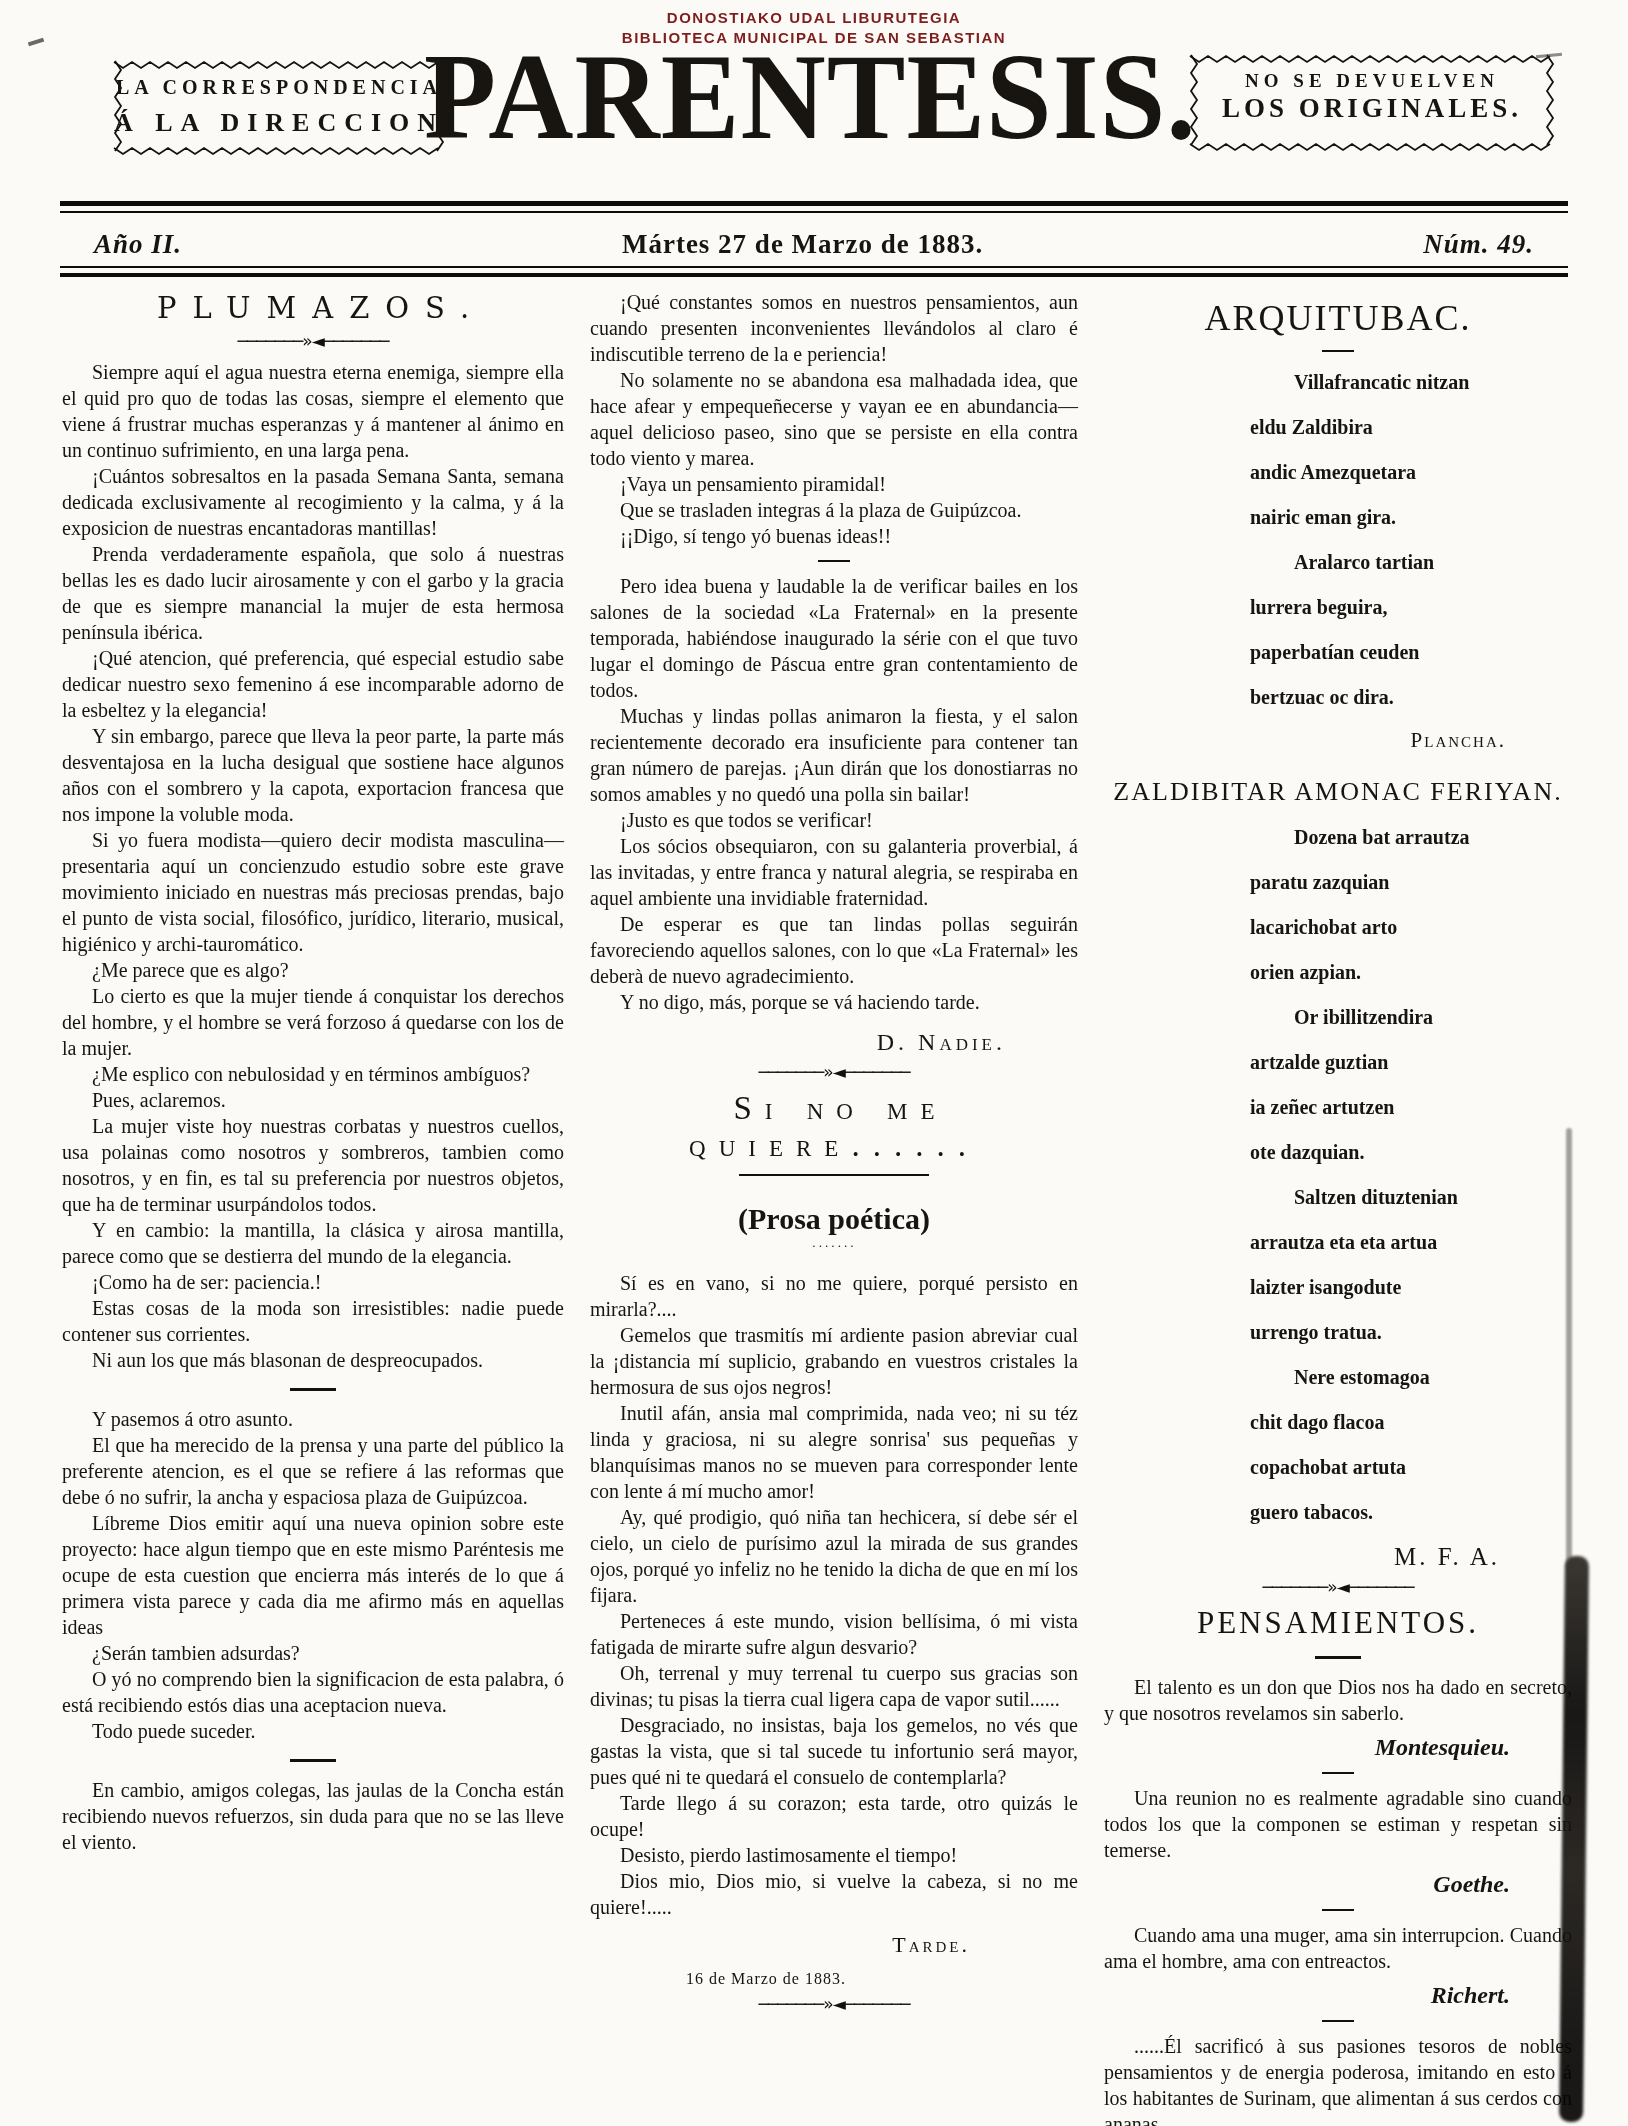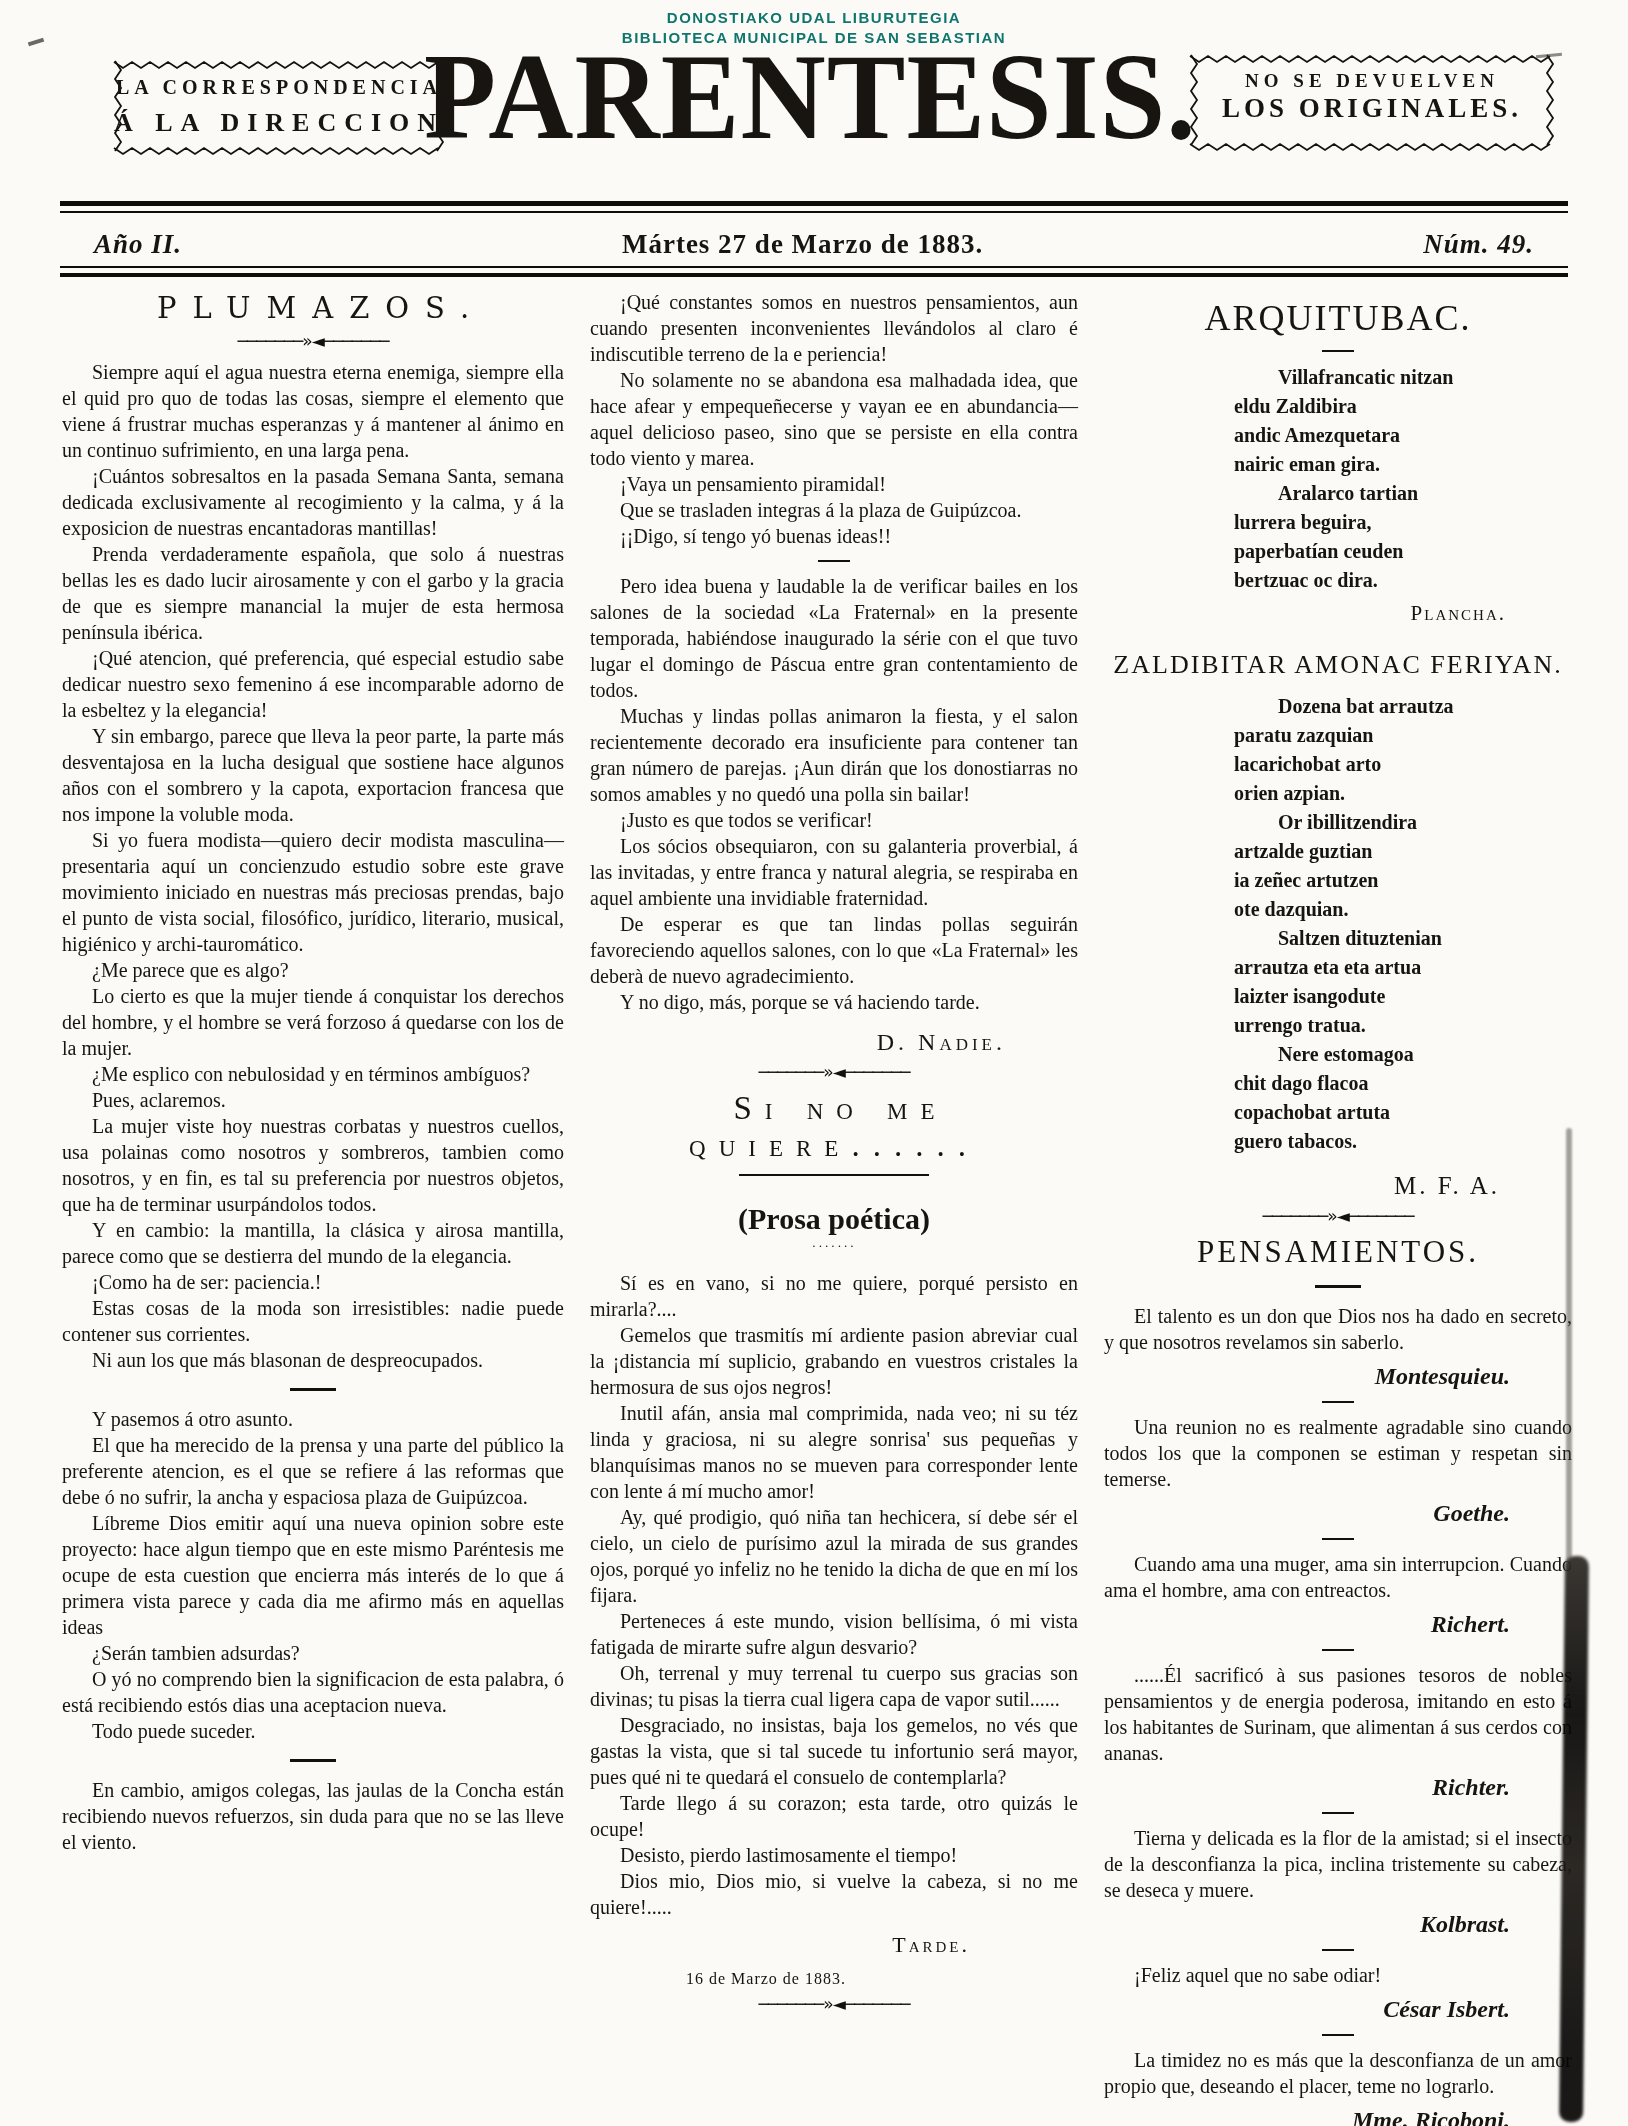"DONOSTIAKO UDAL LIBURUTEGIA" .stamp { color: #0f766e -> #7f1d1d }
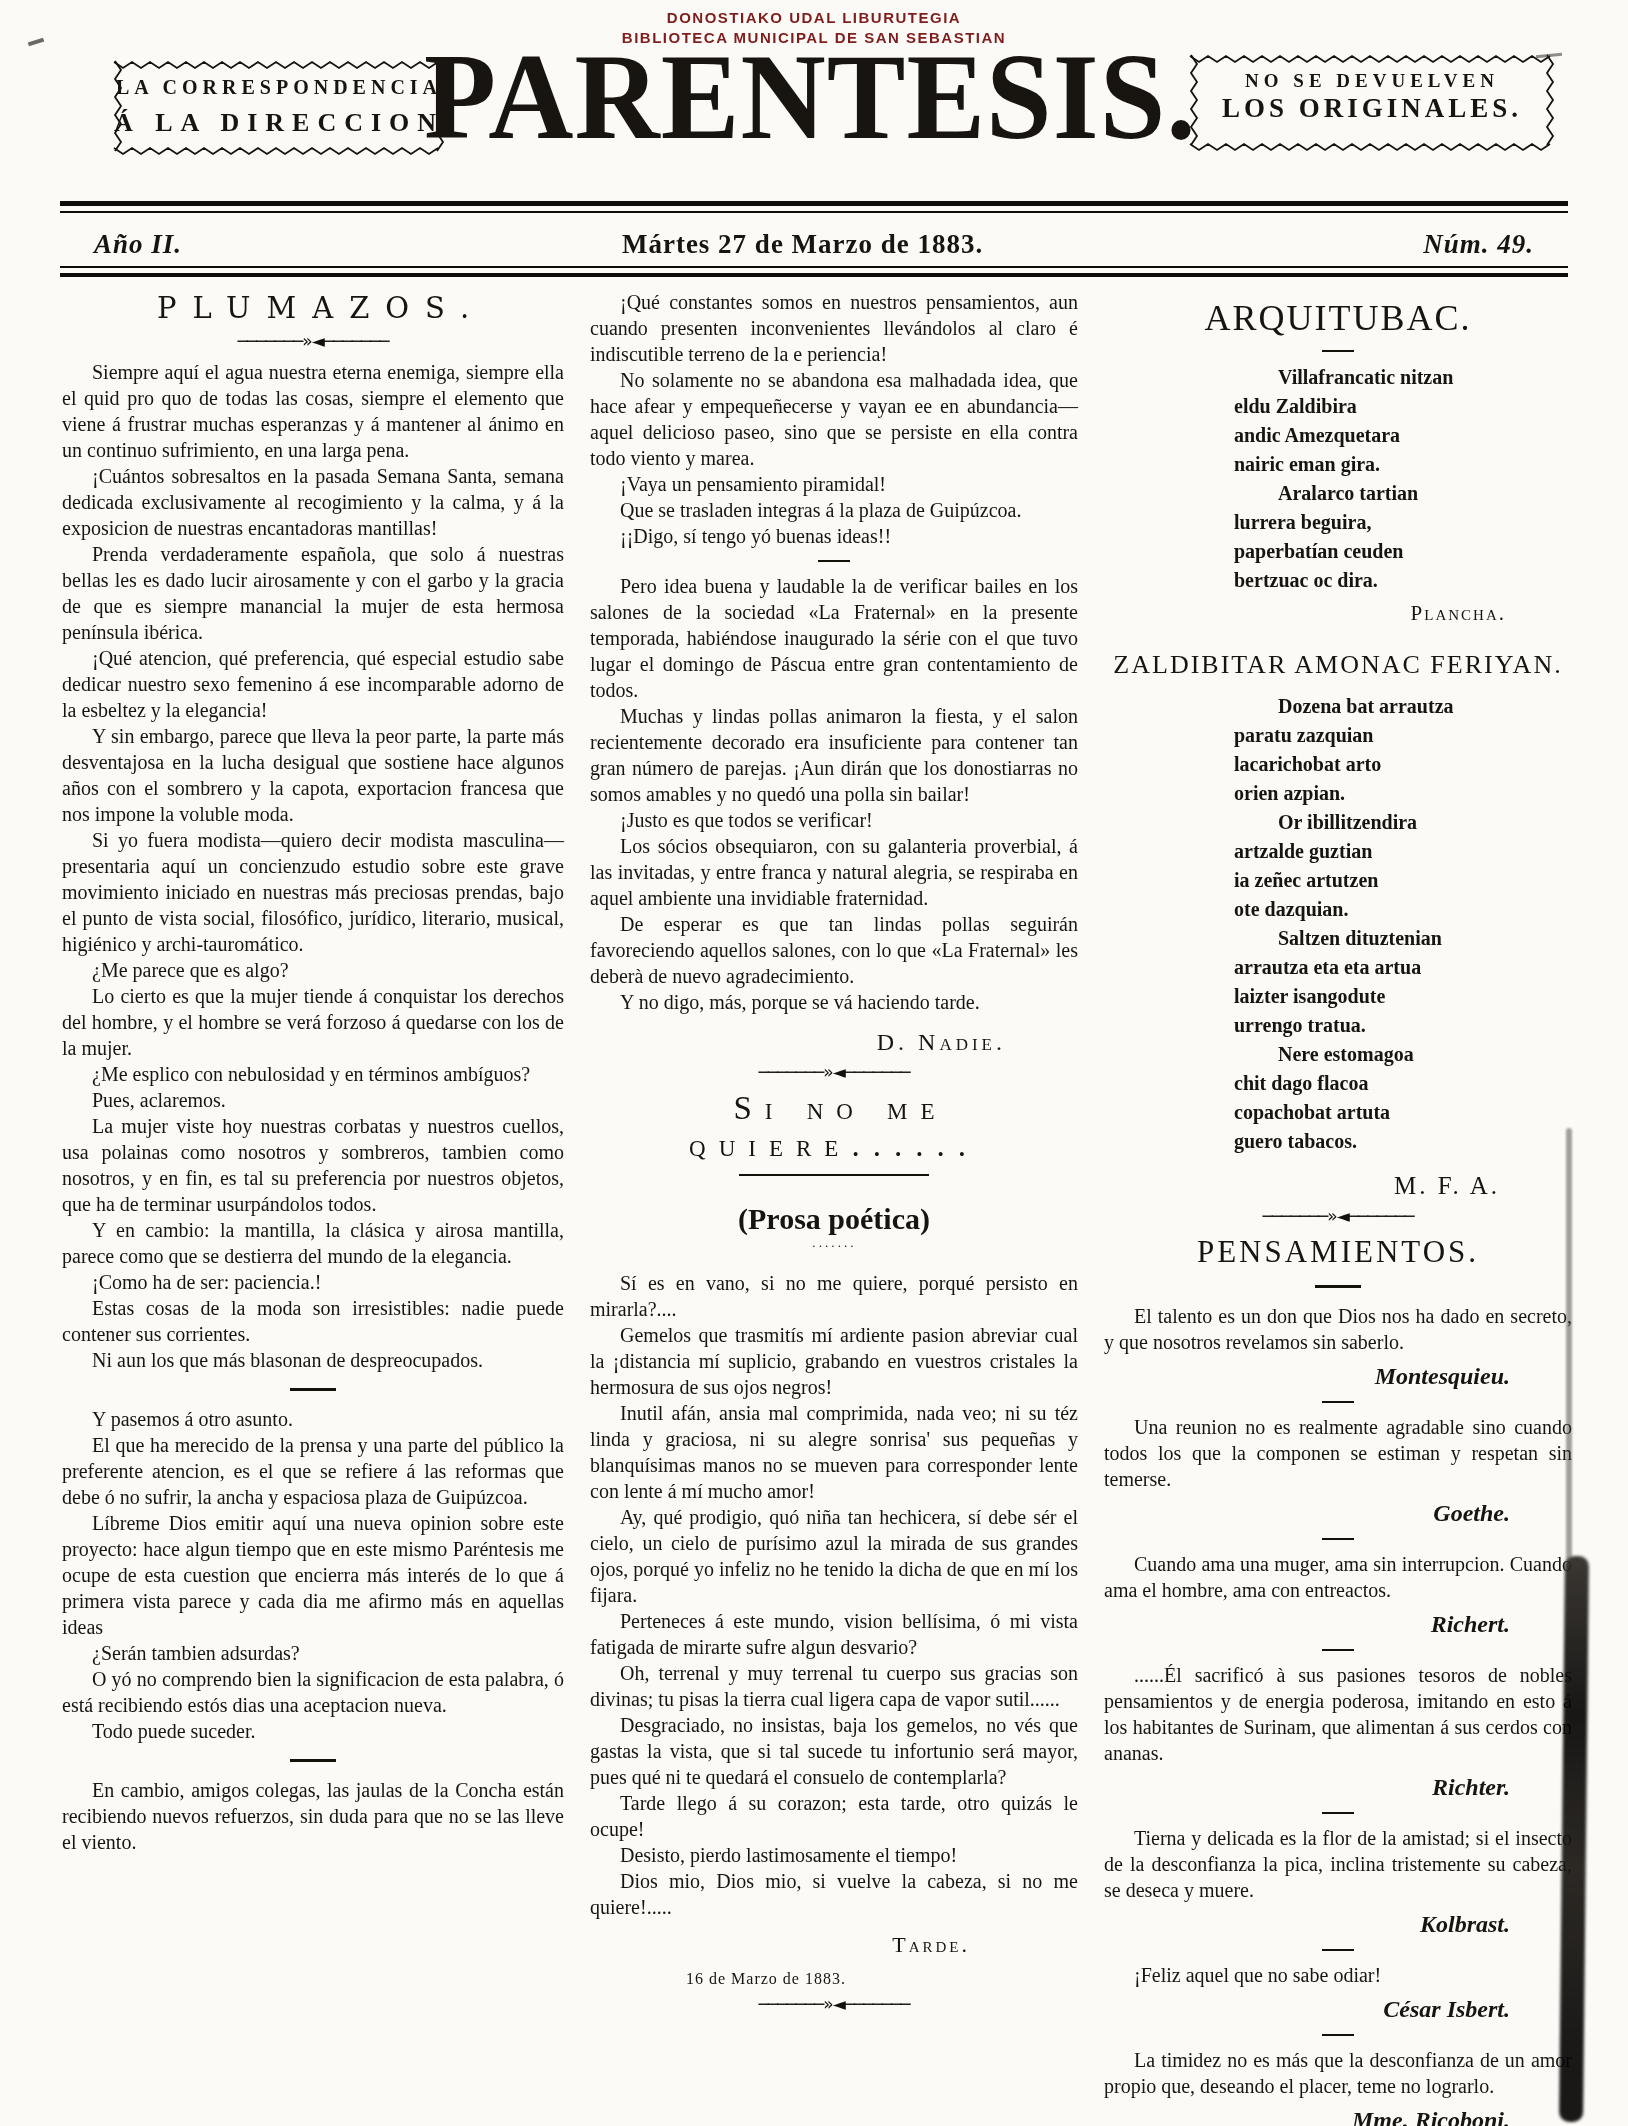"Villafrancatic nitzan" .stanza p { margin: 0 -> 16px }
